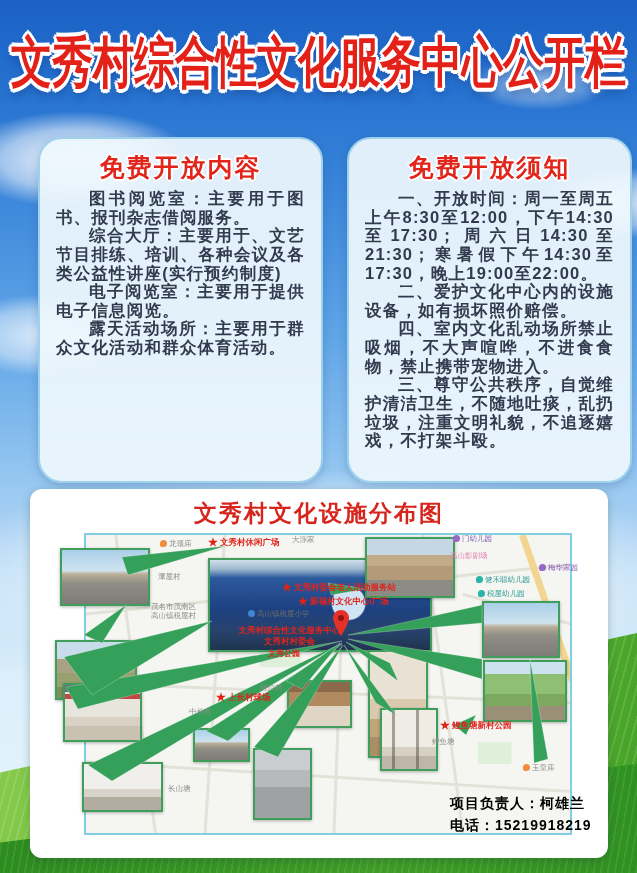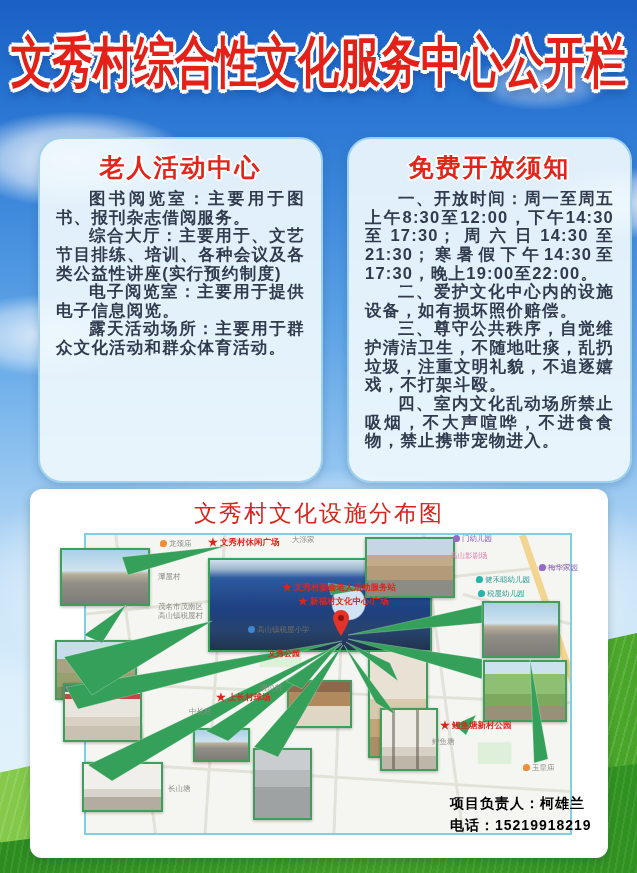"老人活动中心" h2.panel-header { text: 老人活动中心 -> 免费开放内容 }
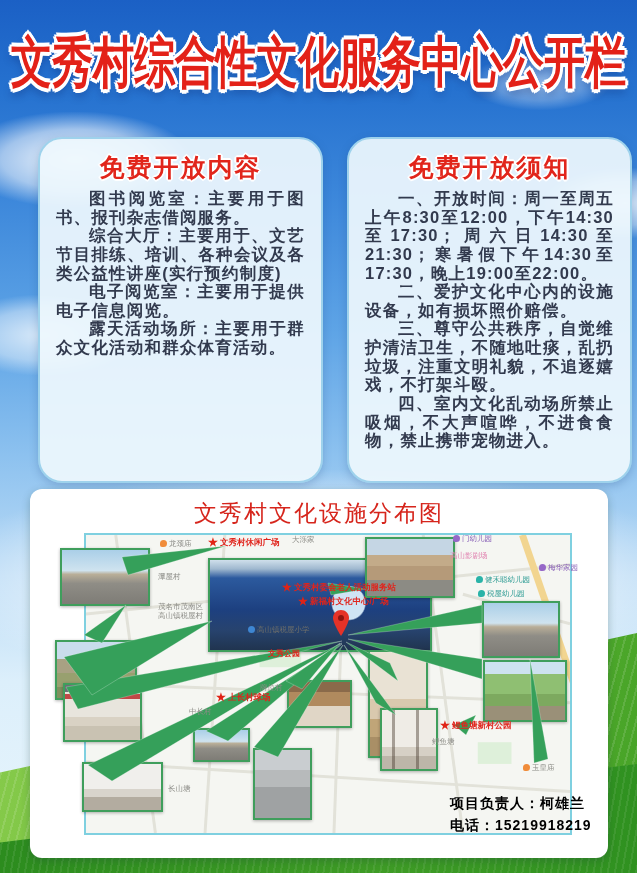"三、尊守公共秩序，自觉维护清洁卫生，不随地吐痰，乱扔垃圾，注重文明礼貌，不追逐嬉" p { order: before "四、室内文化乱动场所禁止吸烟，不大声喧哗，不进食食物，禁止携带宠物进入。" -> after "四、室内文化乱动场所禁止吸烟，不大声喧哗，不进食食物，禁止携带宠物进入。" }
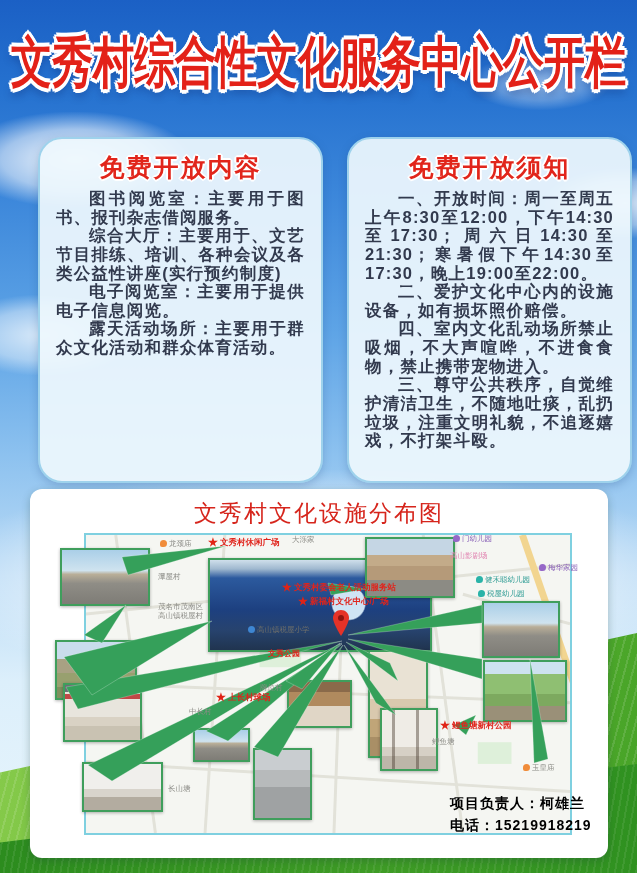"文秀村文化设施分布图" .map-title { font-weight: 400 -> 700 }
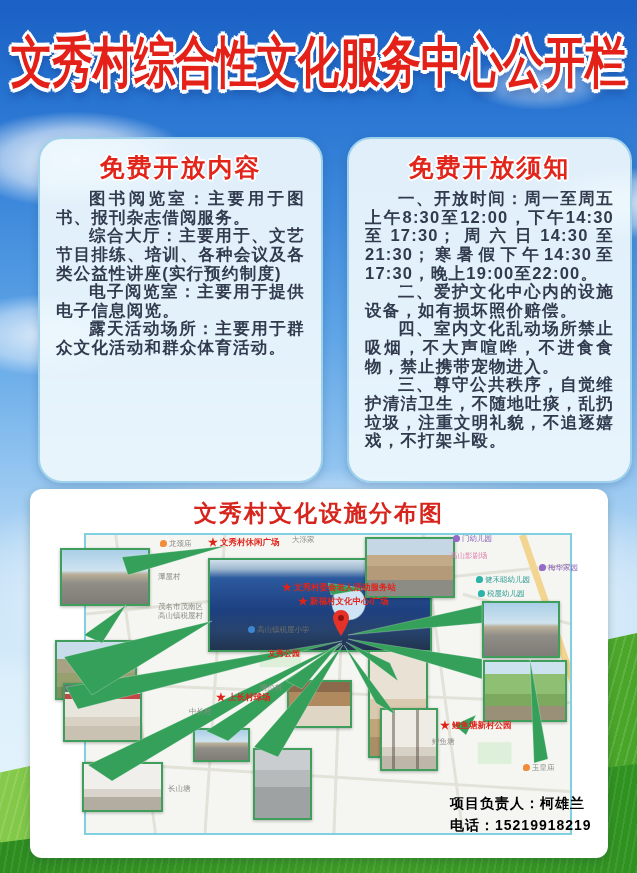"茂名市茂南区" div.place-label { left: 128px -> 121px }
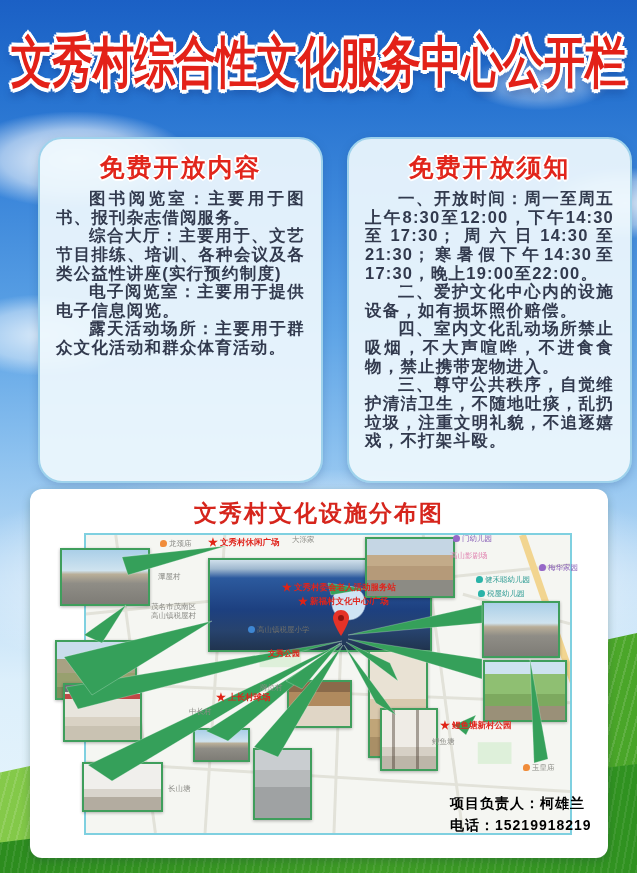"高山镇税屋小学" .t-poi-blue { margin-top: 16px -> none }
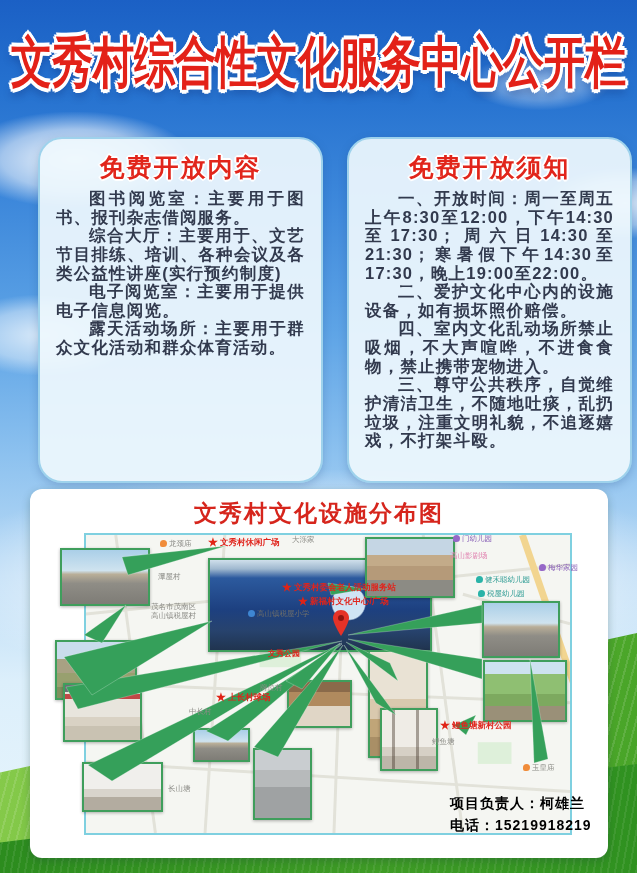"文秀村综合性文化服务中心" div.center-label { html: none -> <div> <div>文秀村综合性文化服务中心</div> <div>文秀村村委会</div> </div> }
